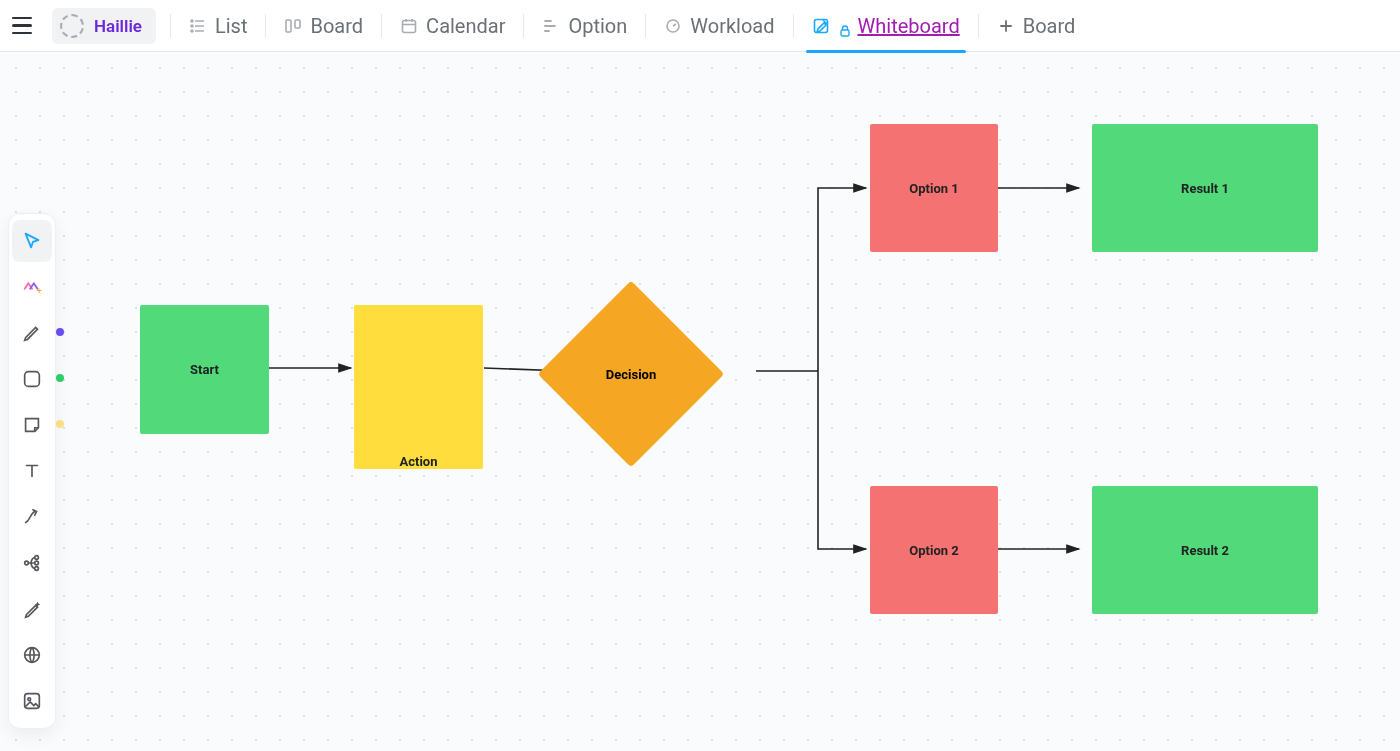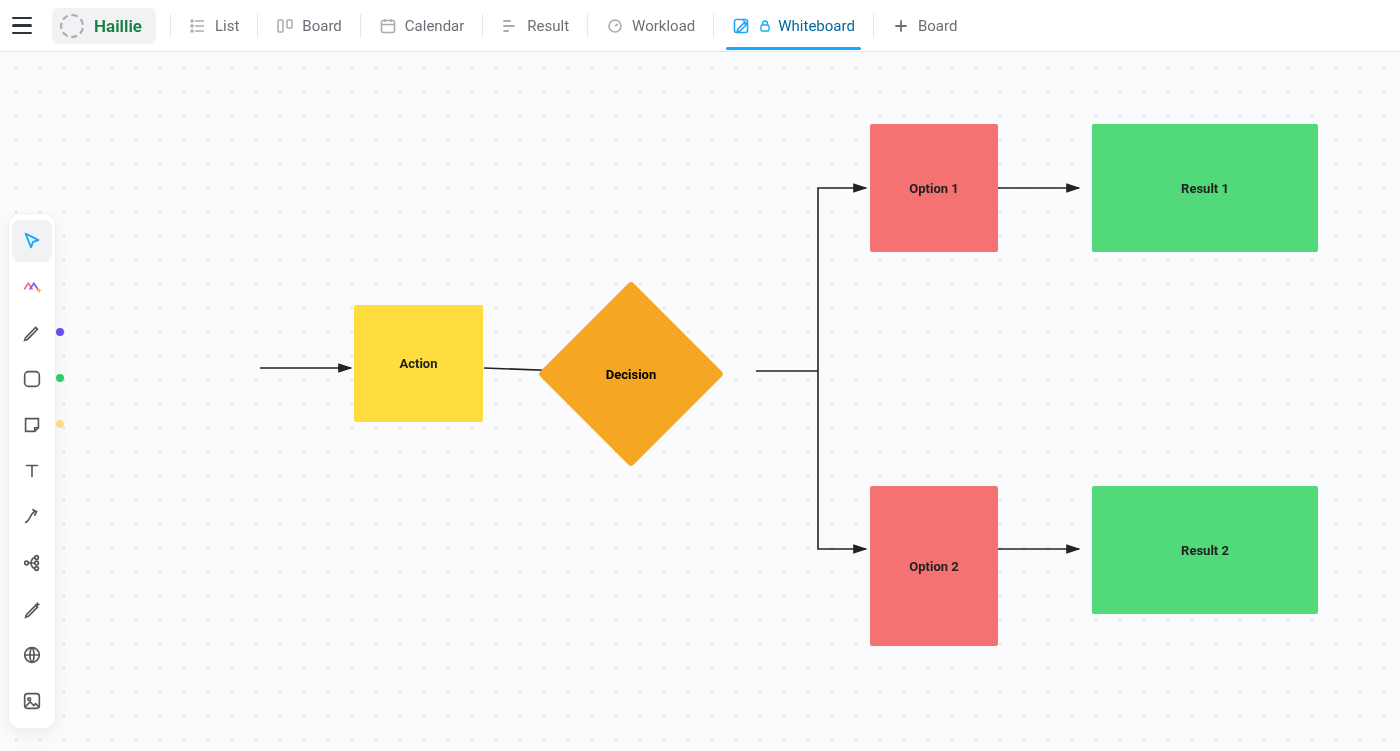"Haillie" .space-name { color: #15803d -> #6d28d9 }
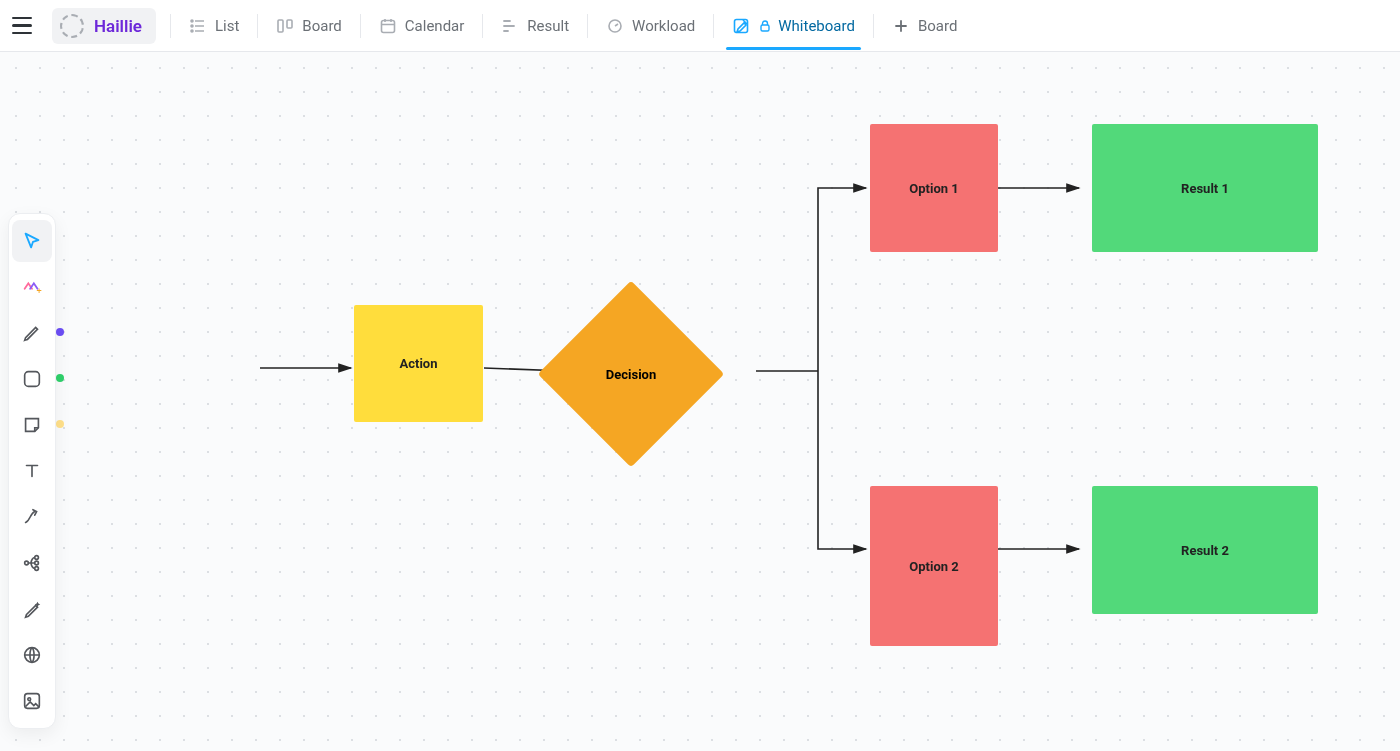"List" .view-tab { font-size: 15px -> 20px }
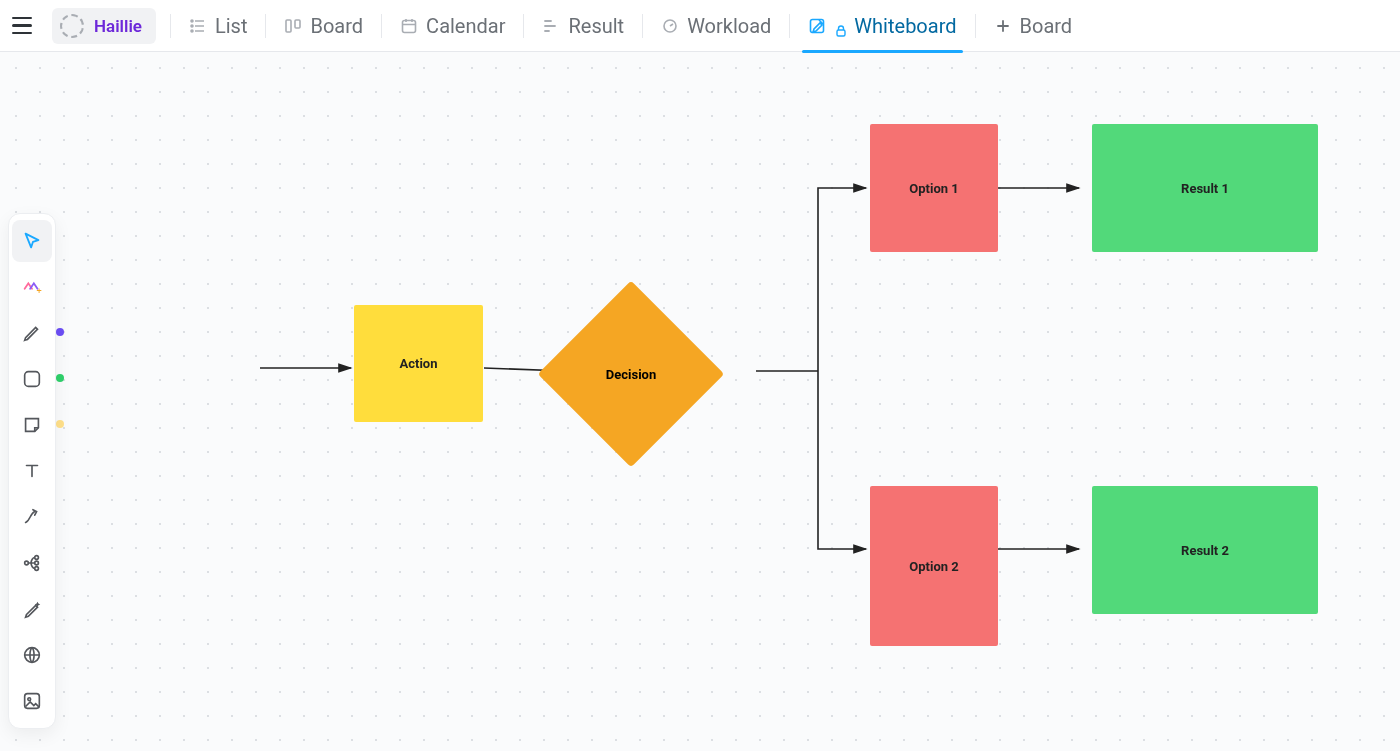"Result" span { text: Result -> Option }
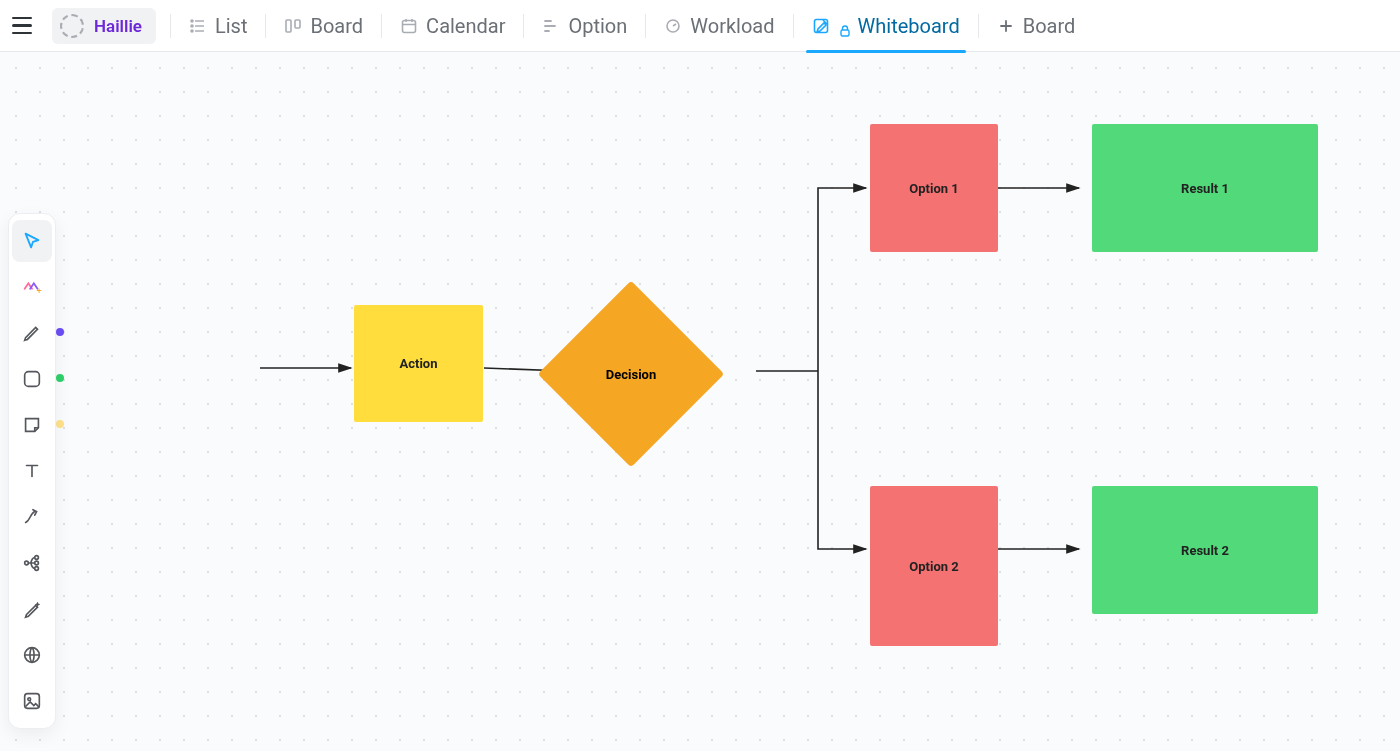"Whiteboard" .view-tab.active { color: #0369a1 -> #a21caf; text-decoration: none -> underline }
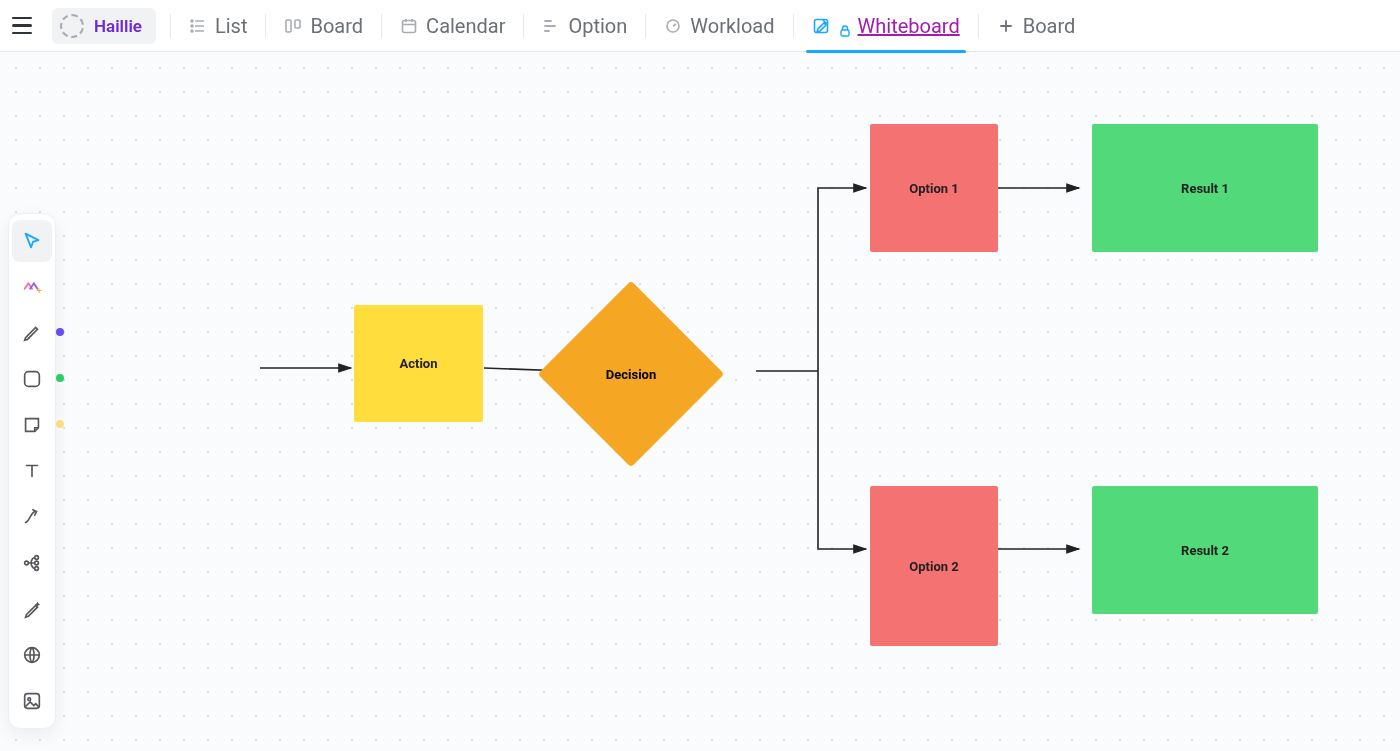"Start" div.node { html: none -> <div> <span>Start</span> </div> }
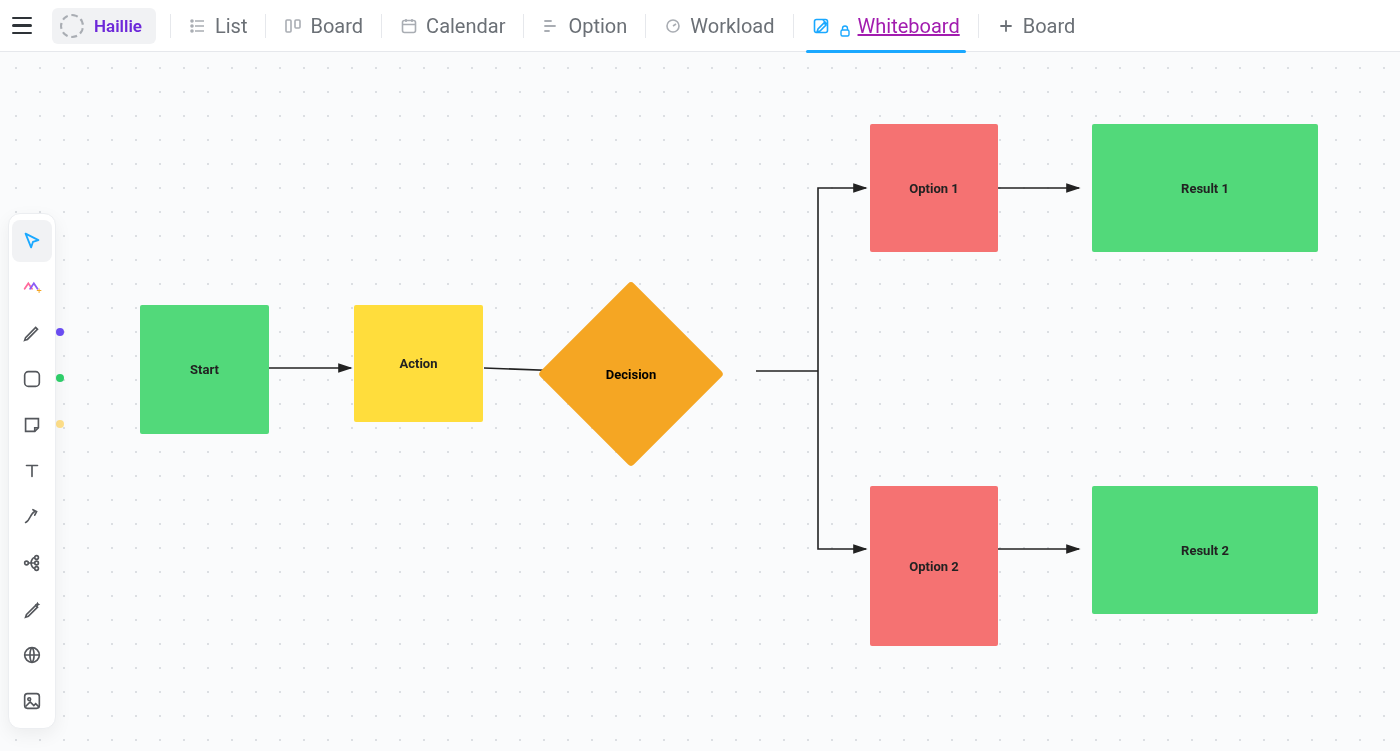"Action" div.node { align-items: none -> flex-end; height: 117px -> 164px }
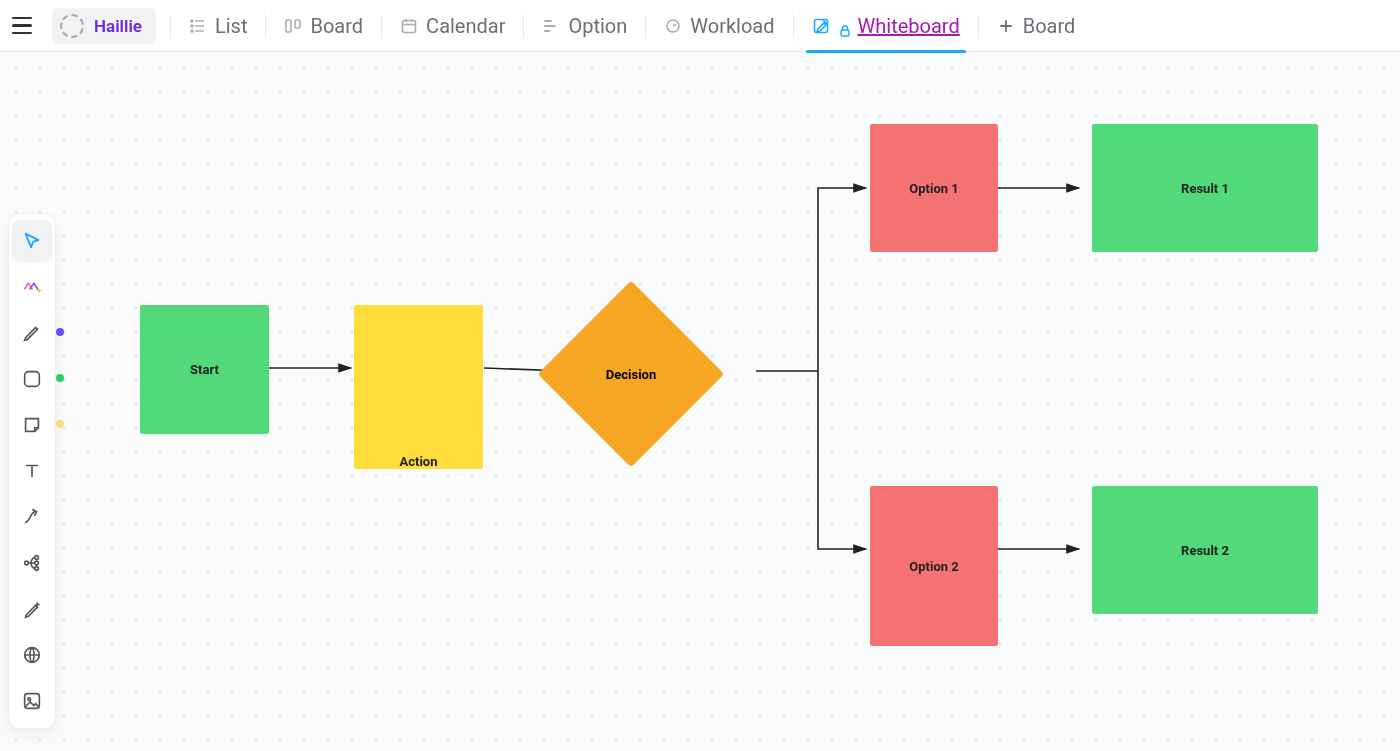"Option 2" div.node { height: 160px -> 128px }
